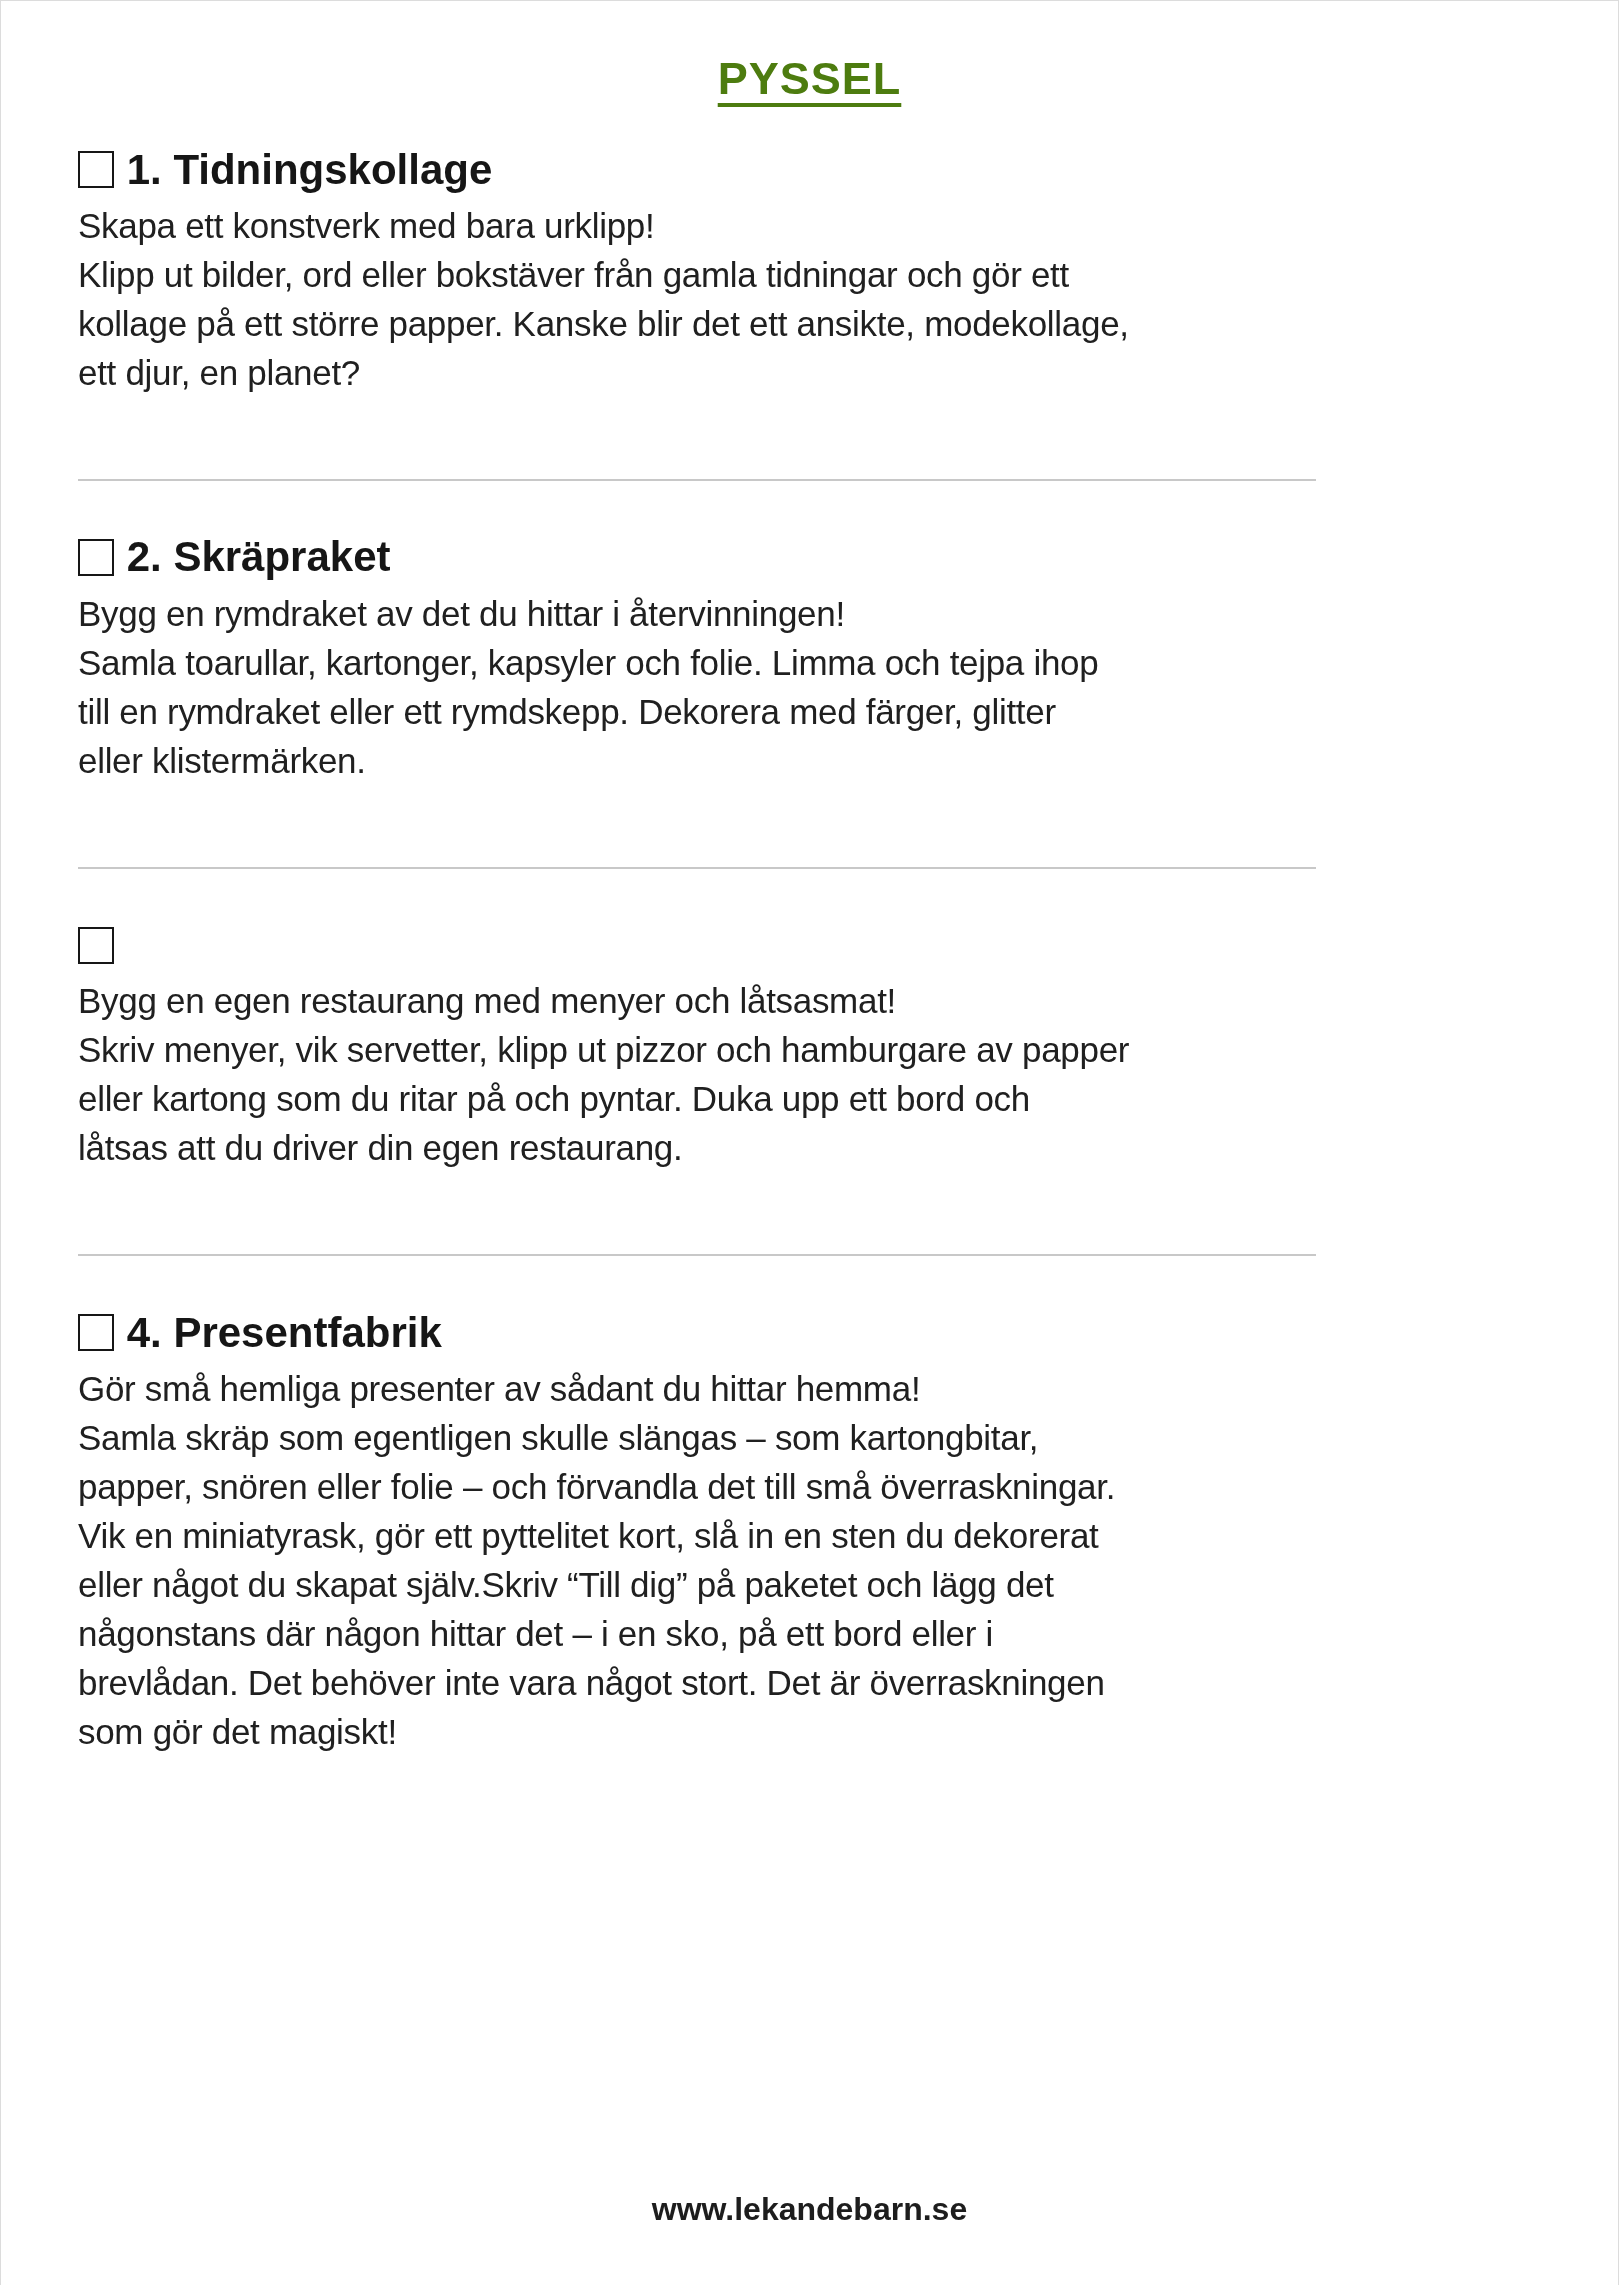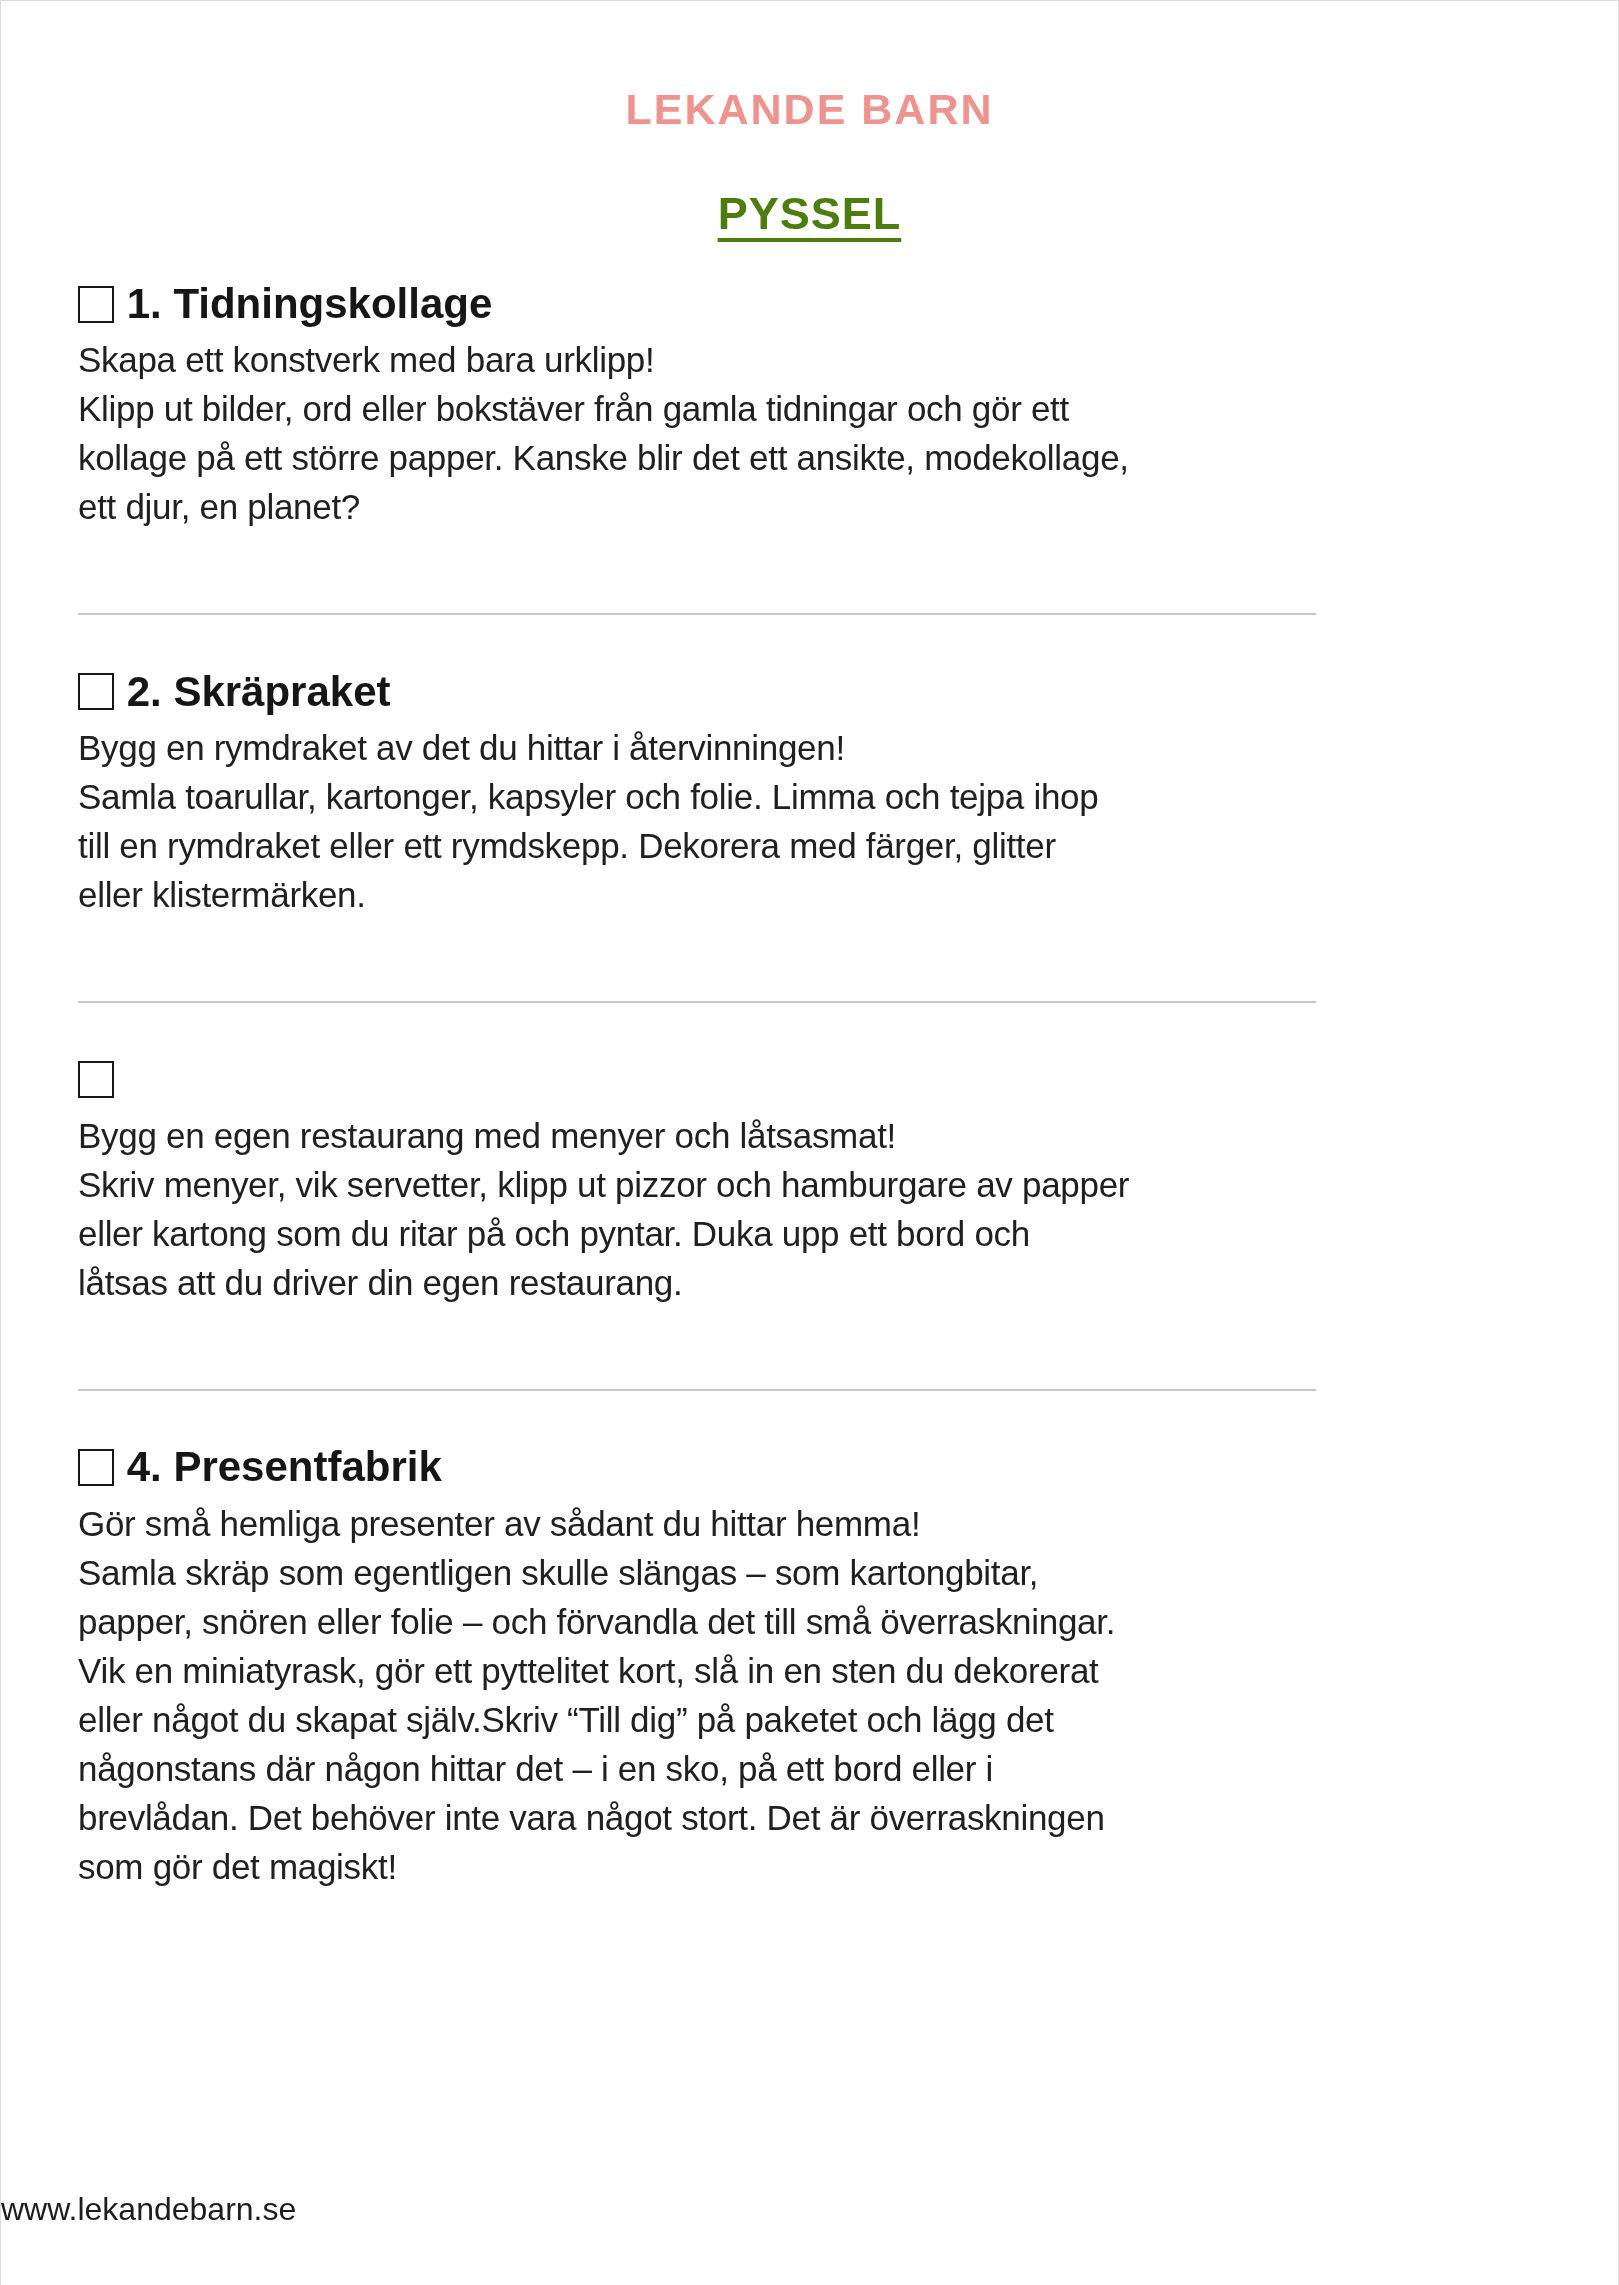"LEKANDE BARN" div.brand { html: <div>LEKANDE BARN</div> -> none }
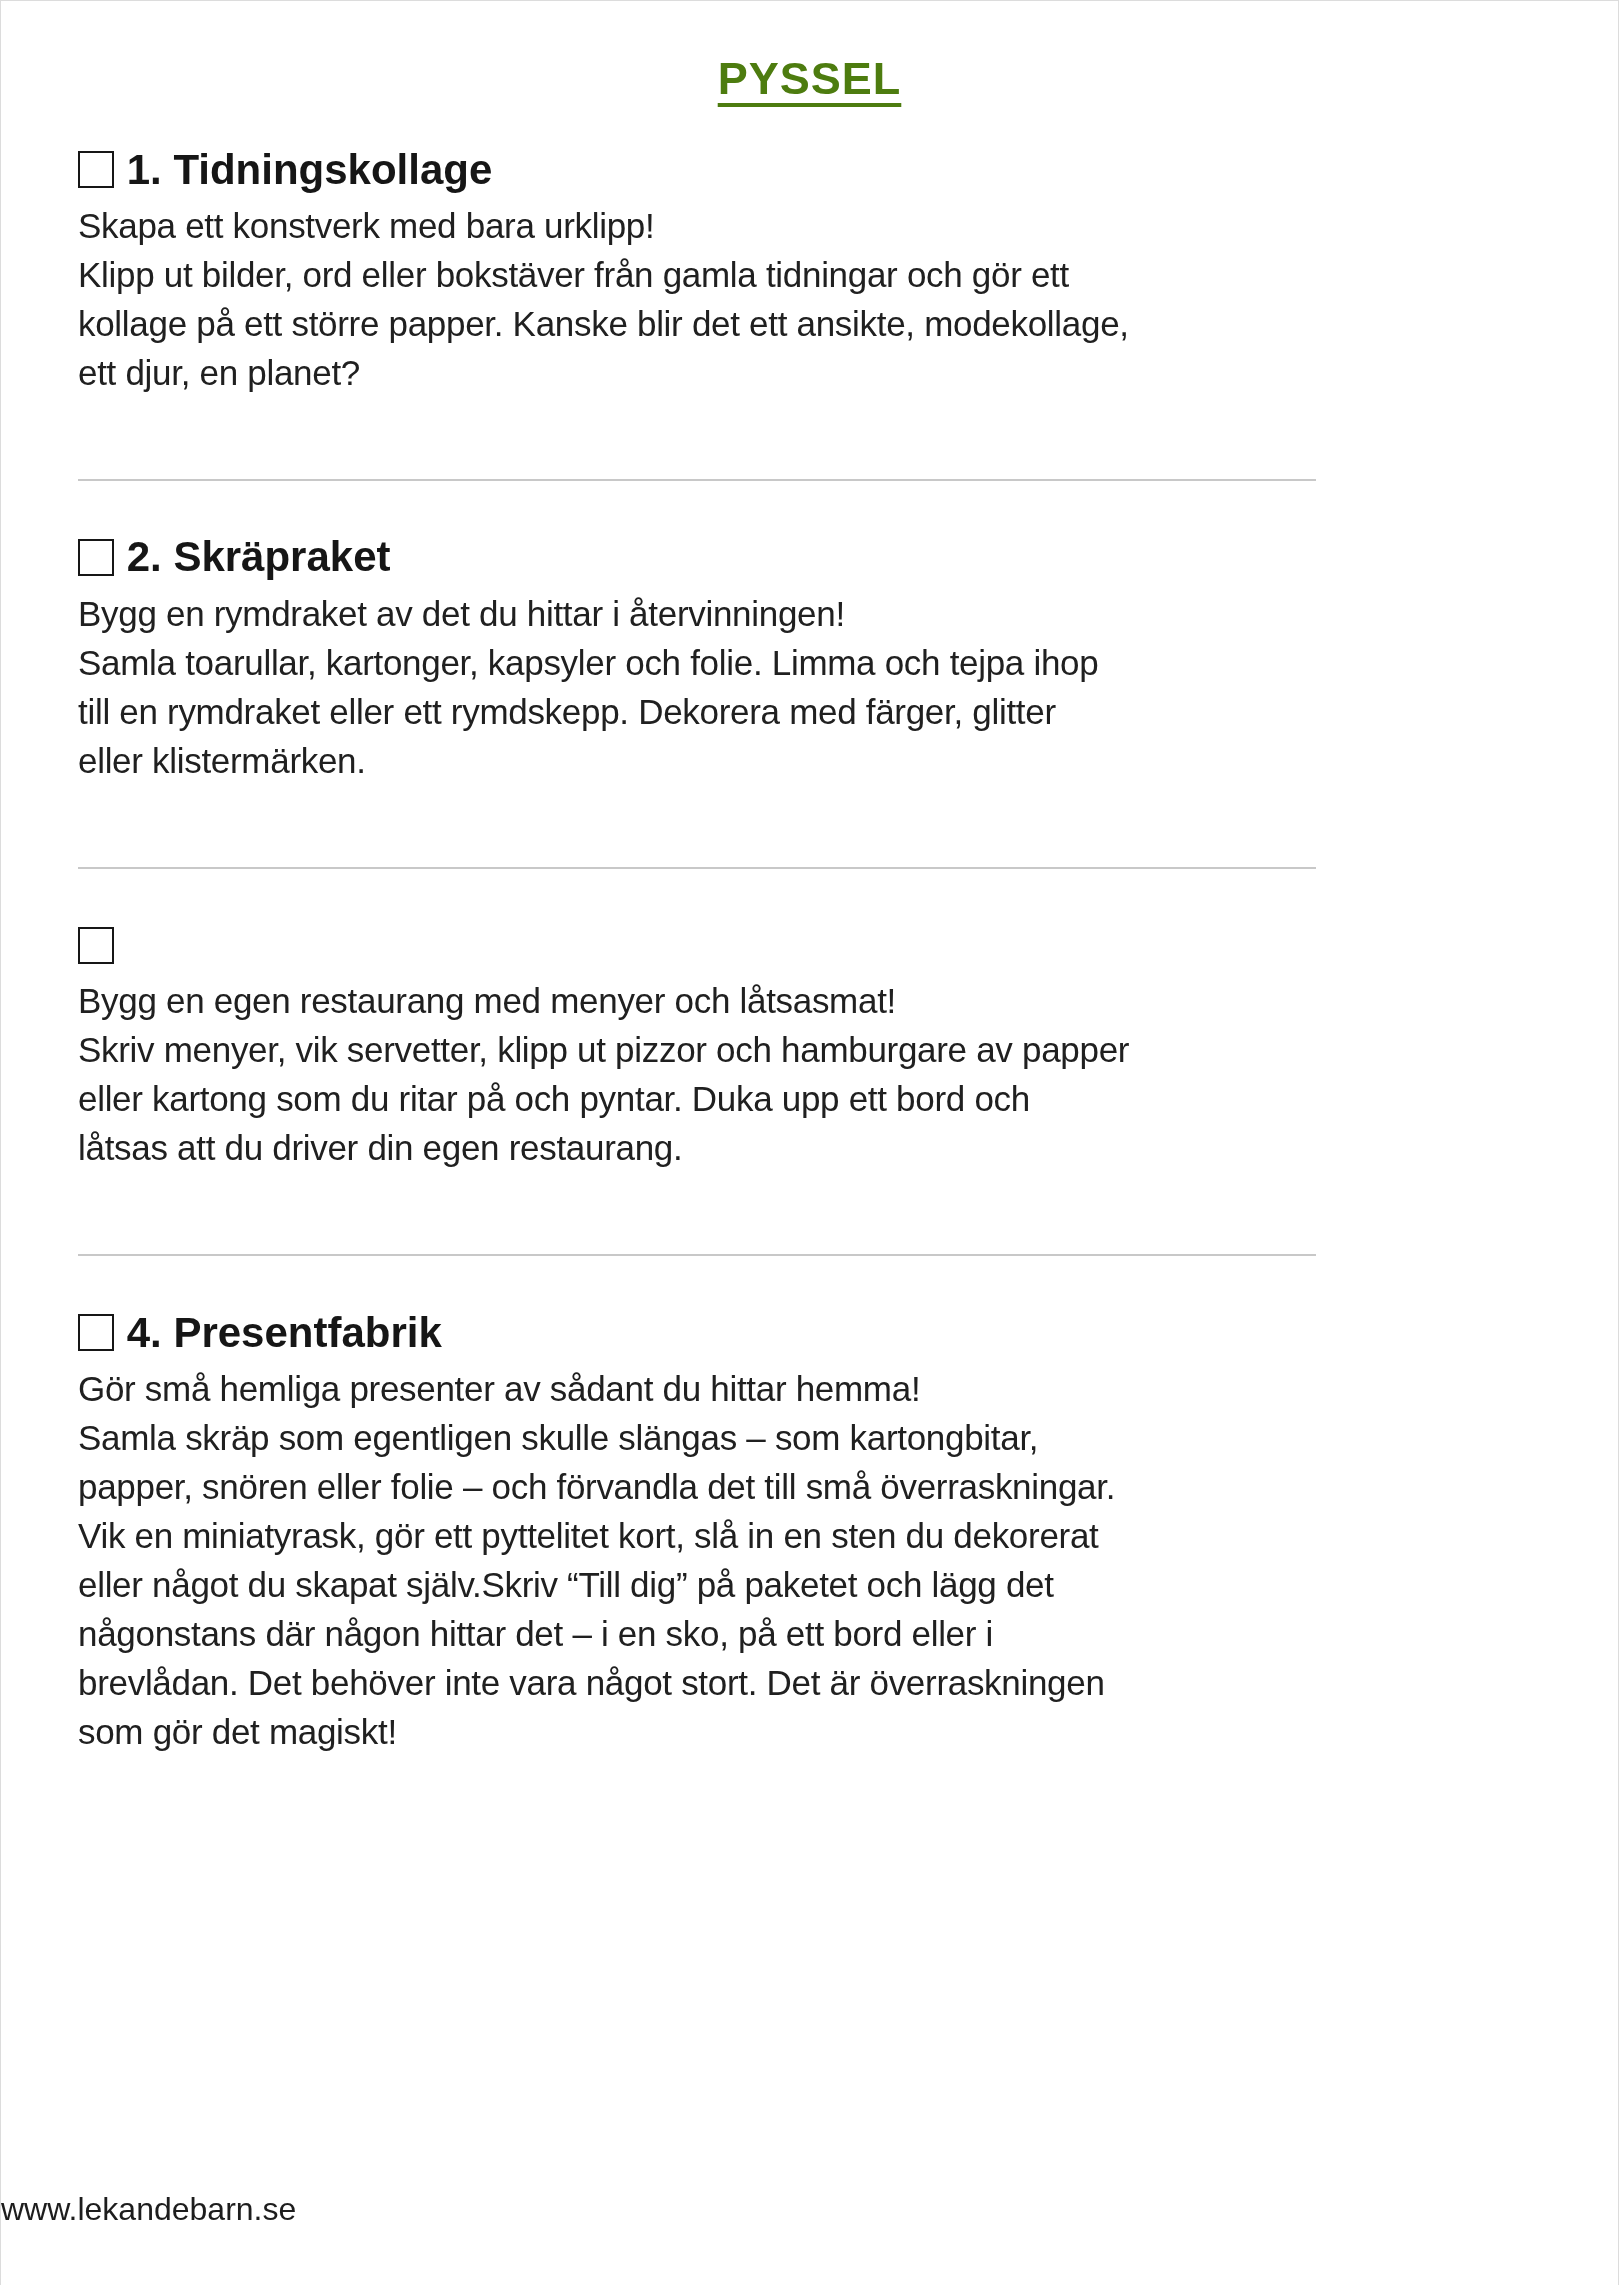"www.lekandebarn.se" .footer { font-weight: none -> bold; text-align: none -> center }
